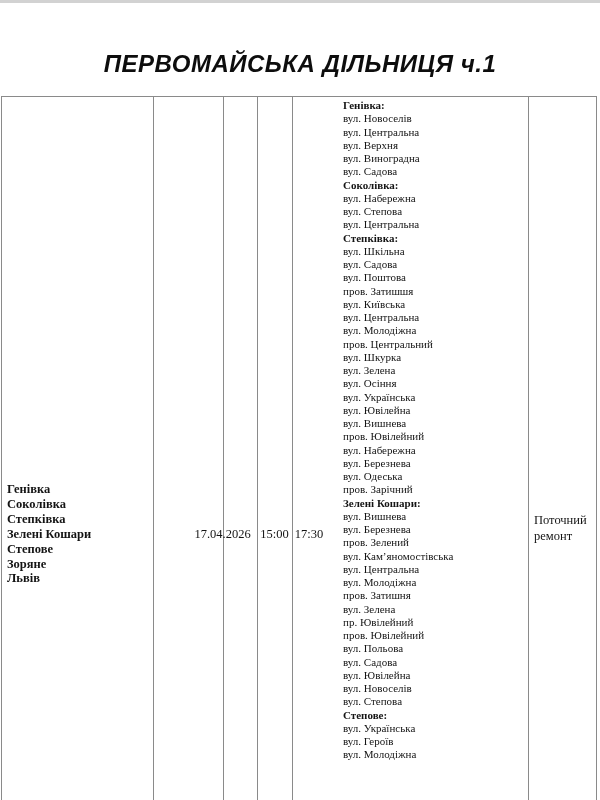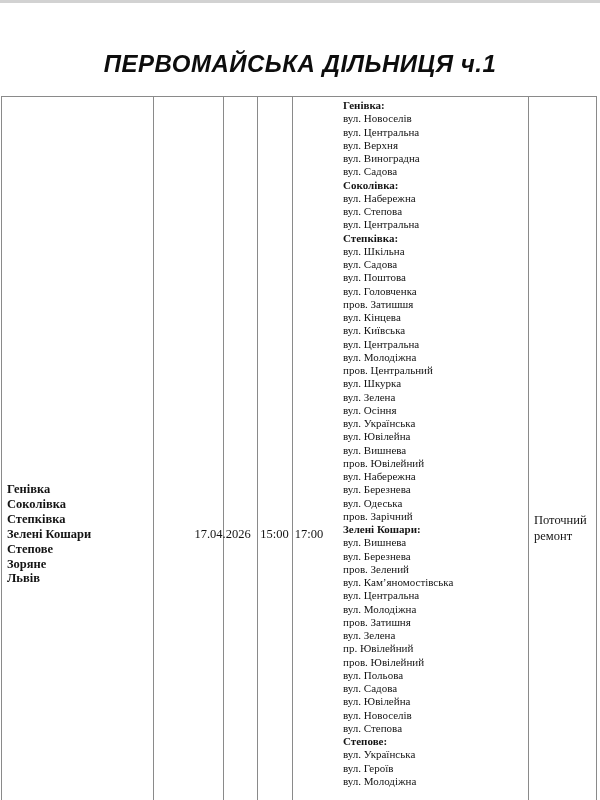"вул. Головченка" div.line { html: <div>вул. Головченка</div> -> none }
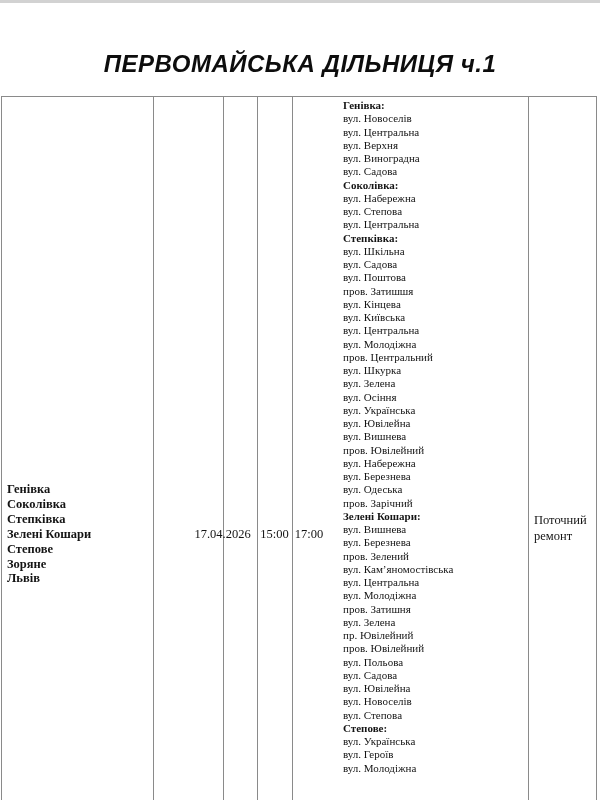"вул. Кінцева" div.line { html: <div>вул. Кінцева</div> -> none }
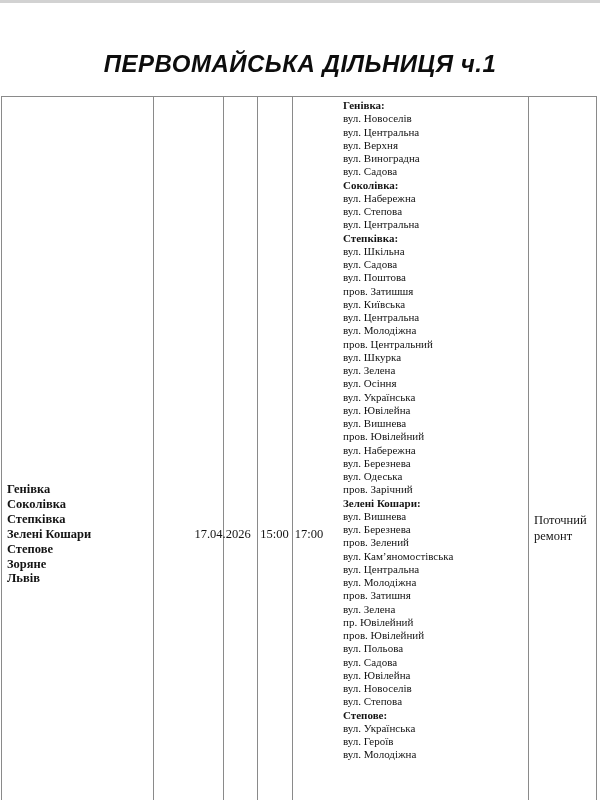"17:00" div.center-val { text: 17:00 -> 17:30 }
